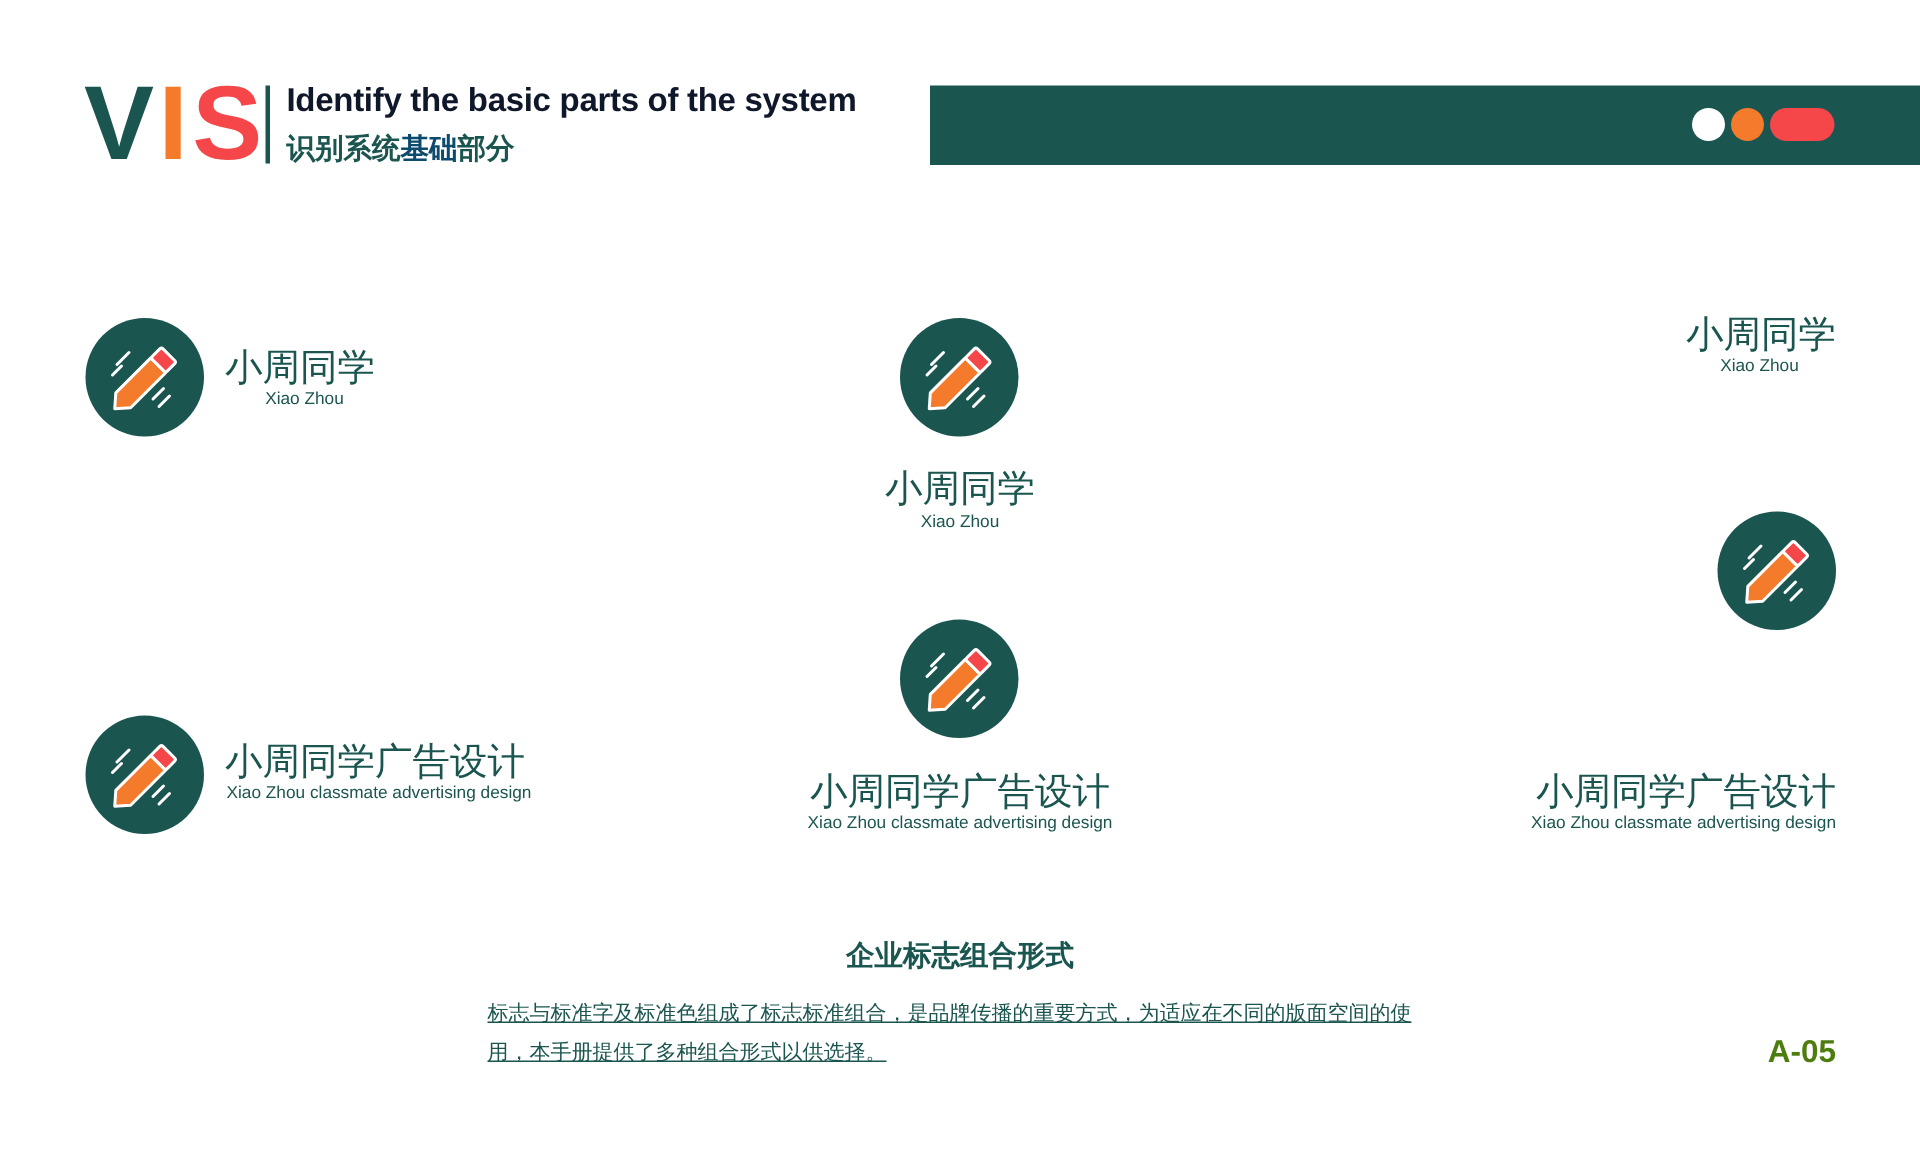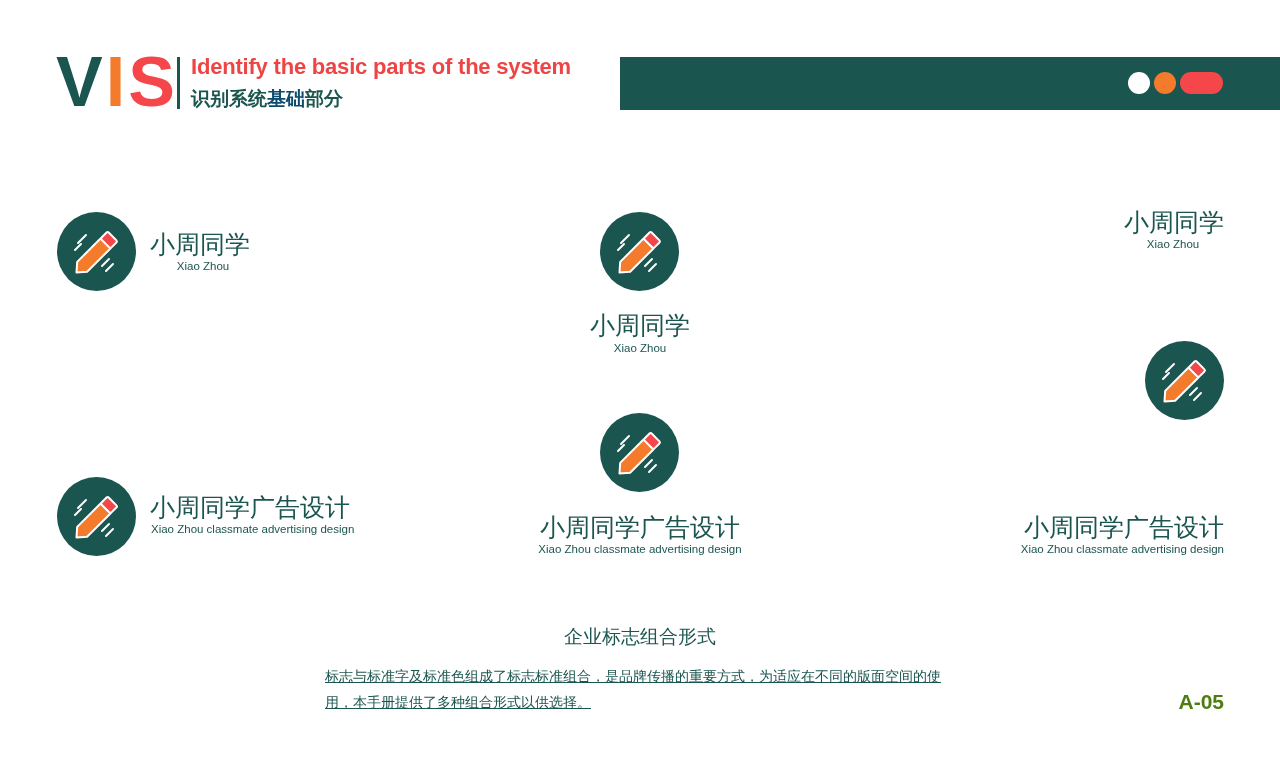"Identify the basic parts of" .header-en { color: #ef4444 -> #0f172a }
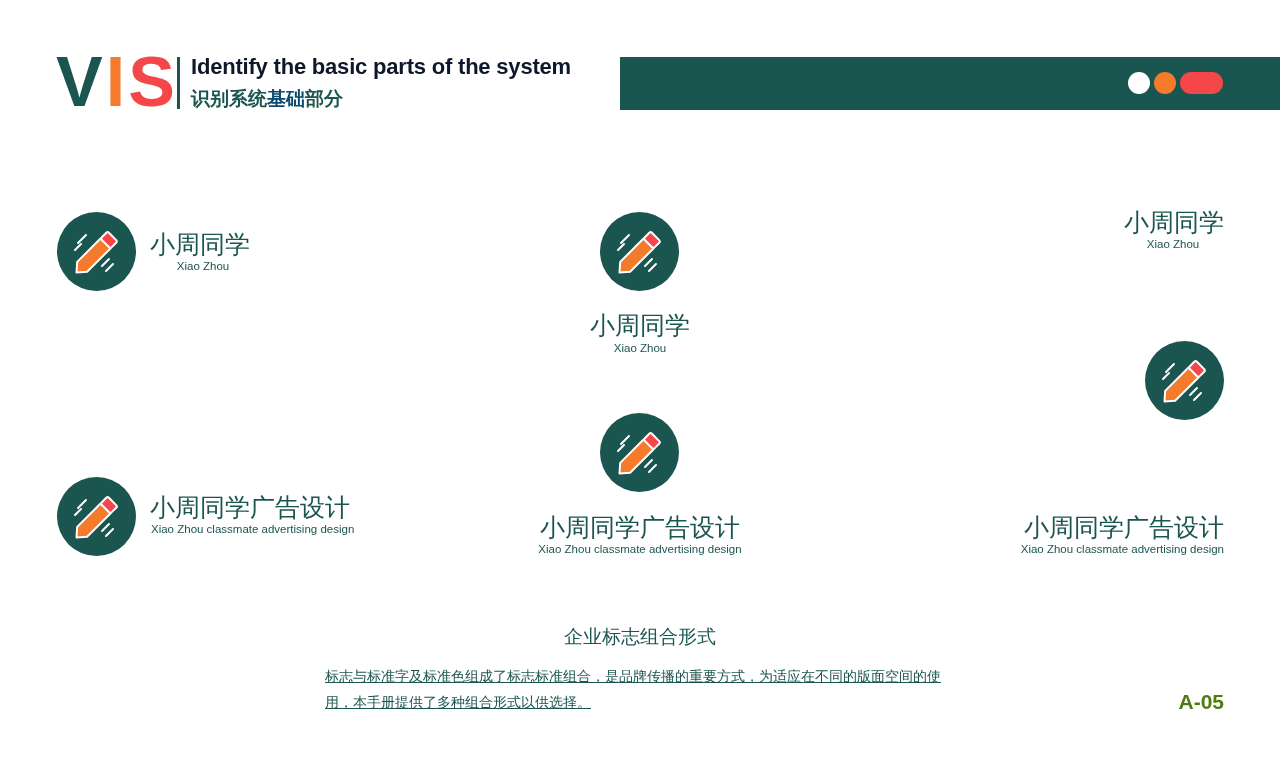"企业标志组合形式" .section-title { font-weight: normal -> bold }
